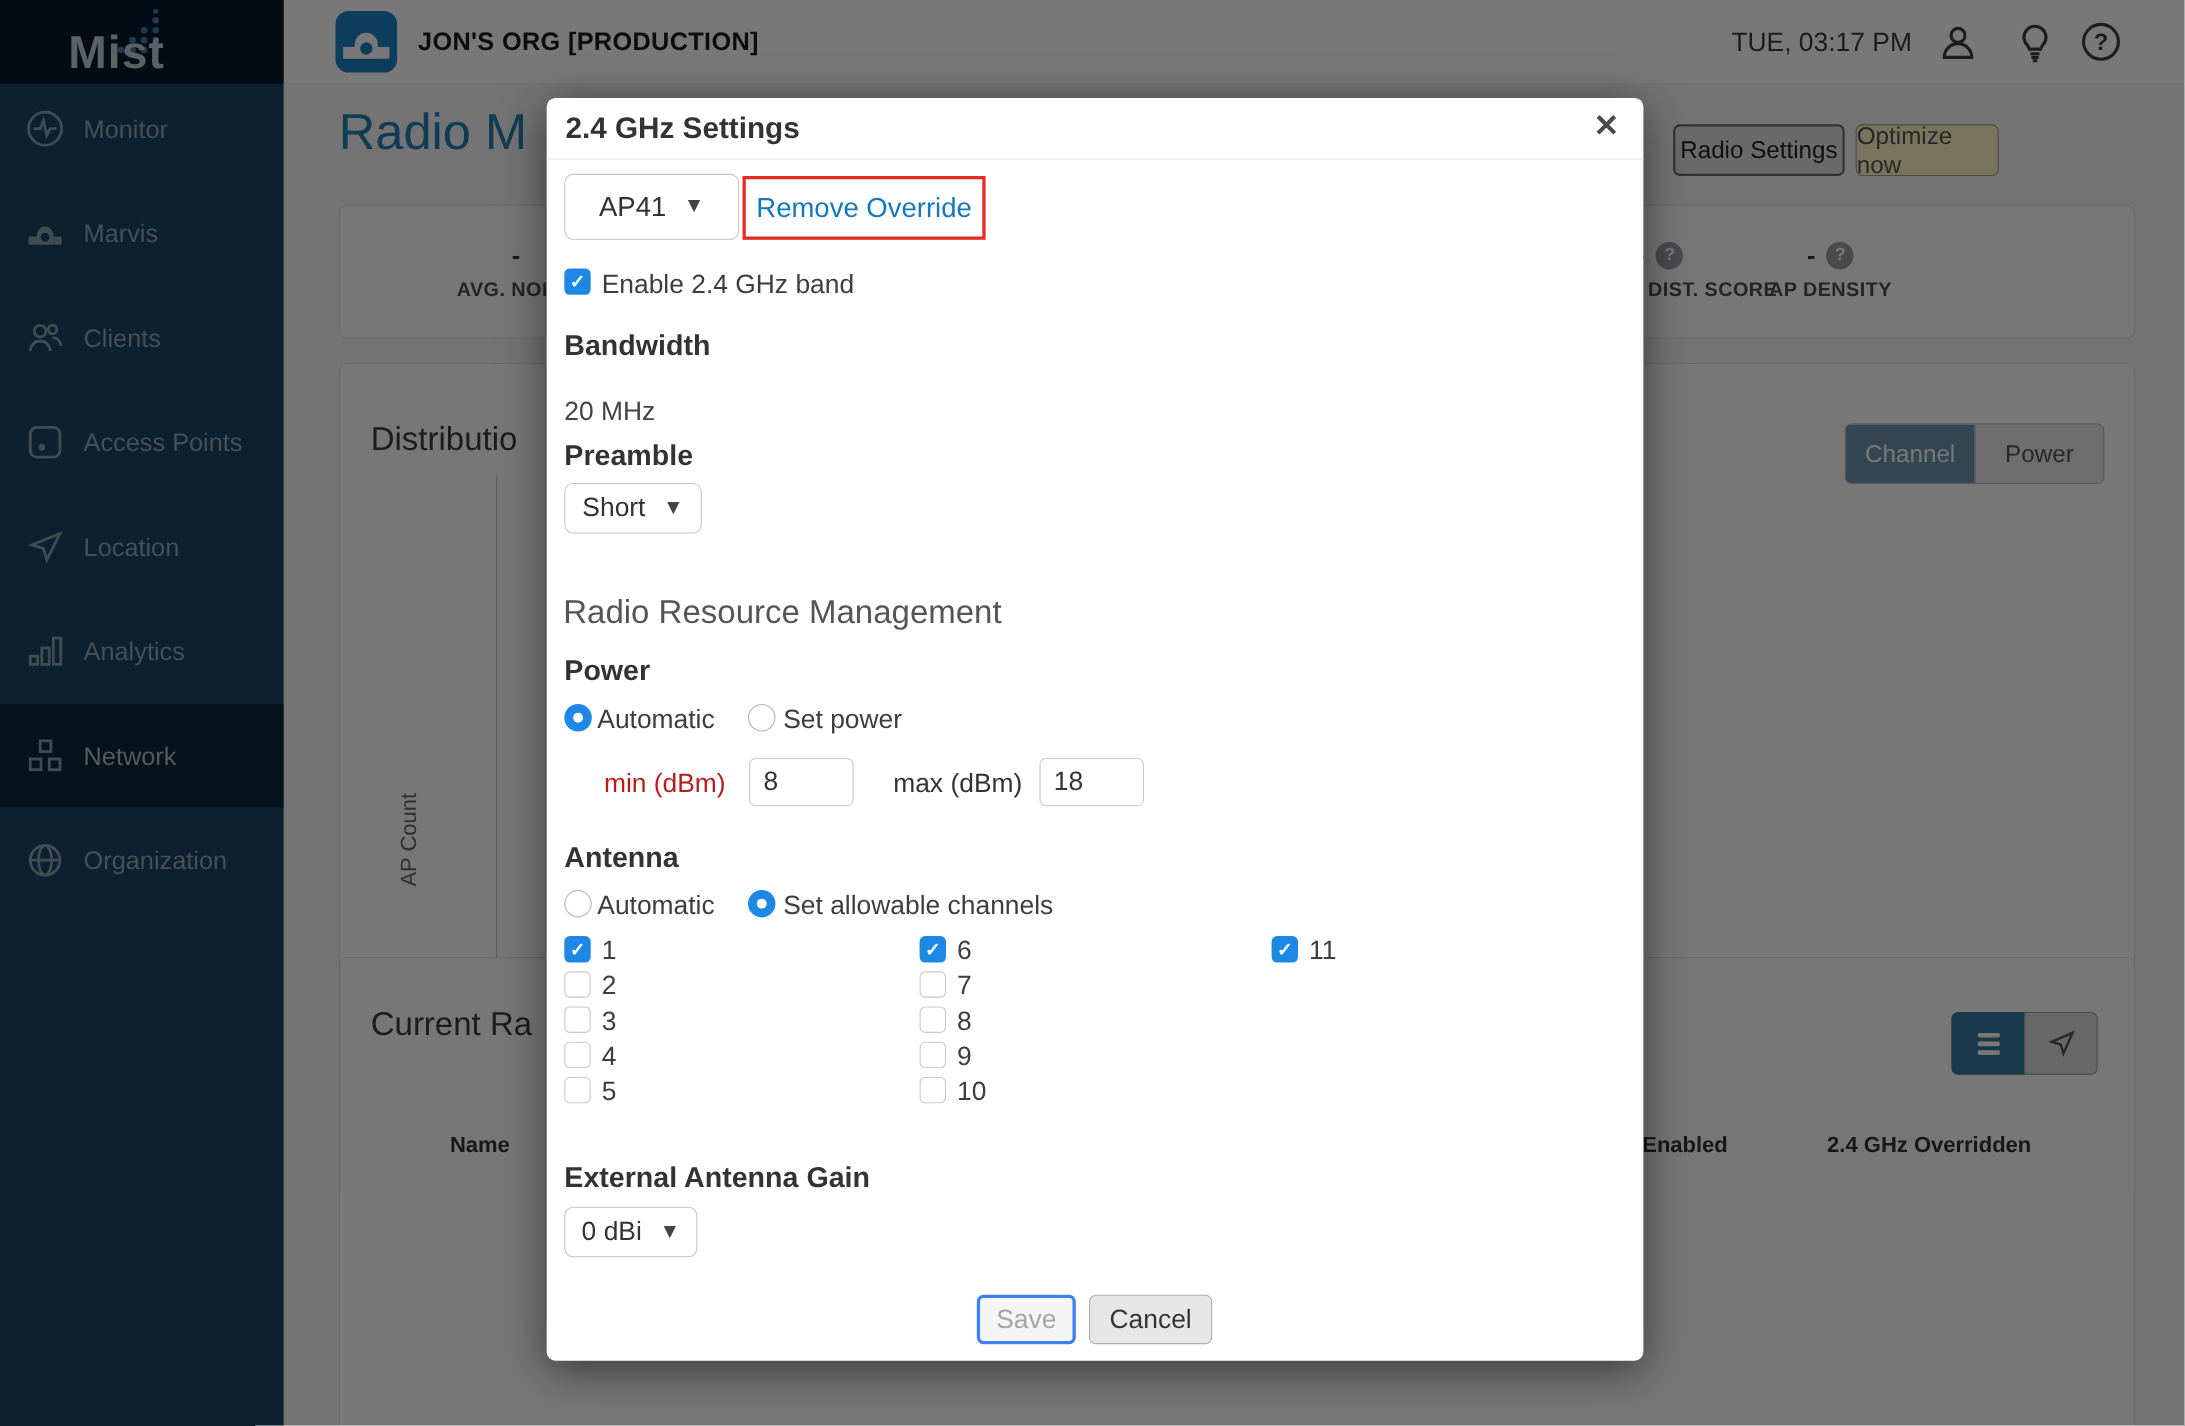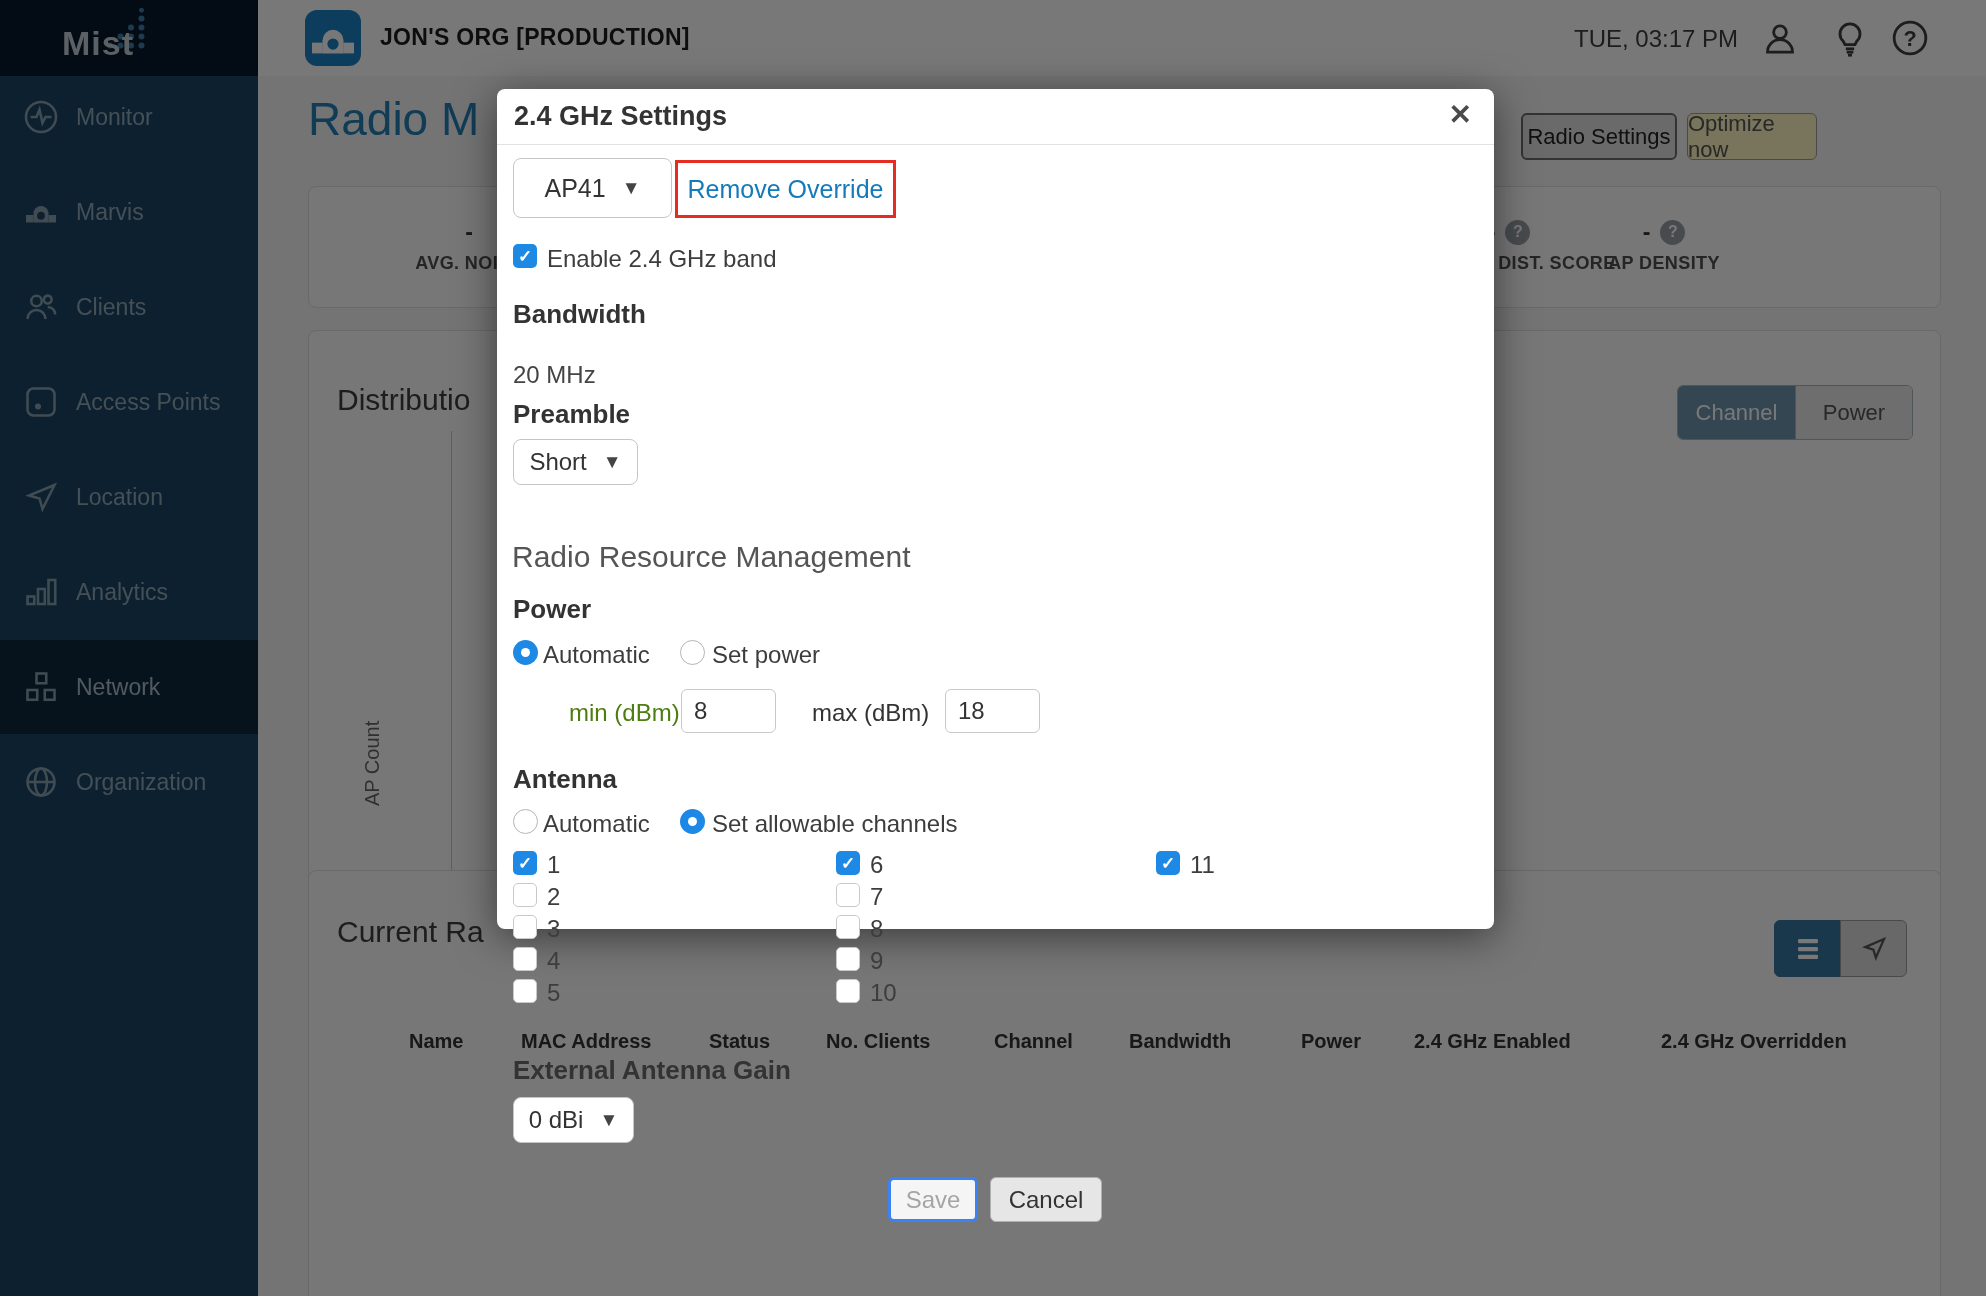"Mist" .logo-text { font-size: 34px -> 42px }
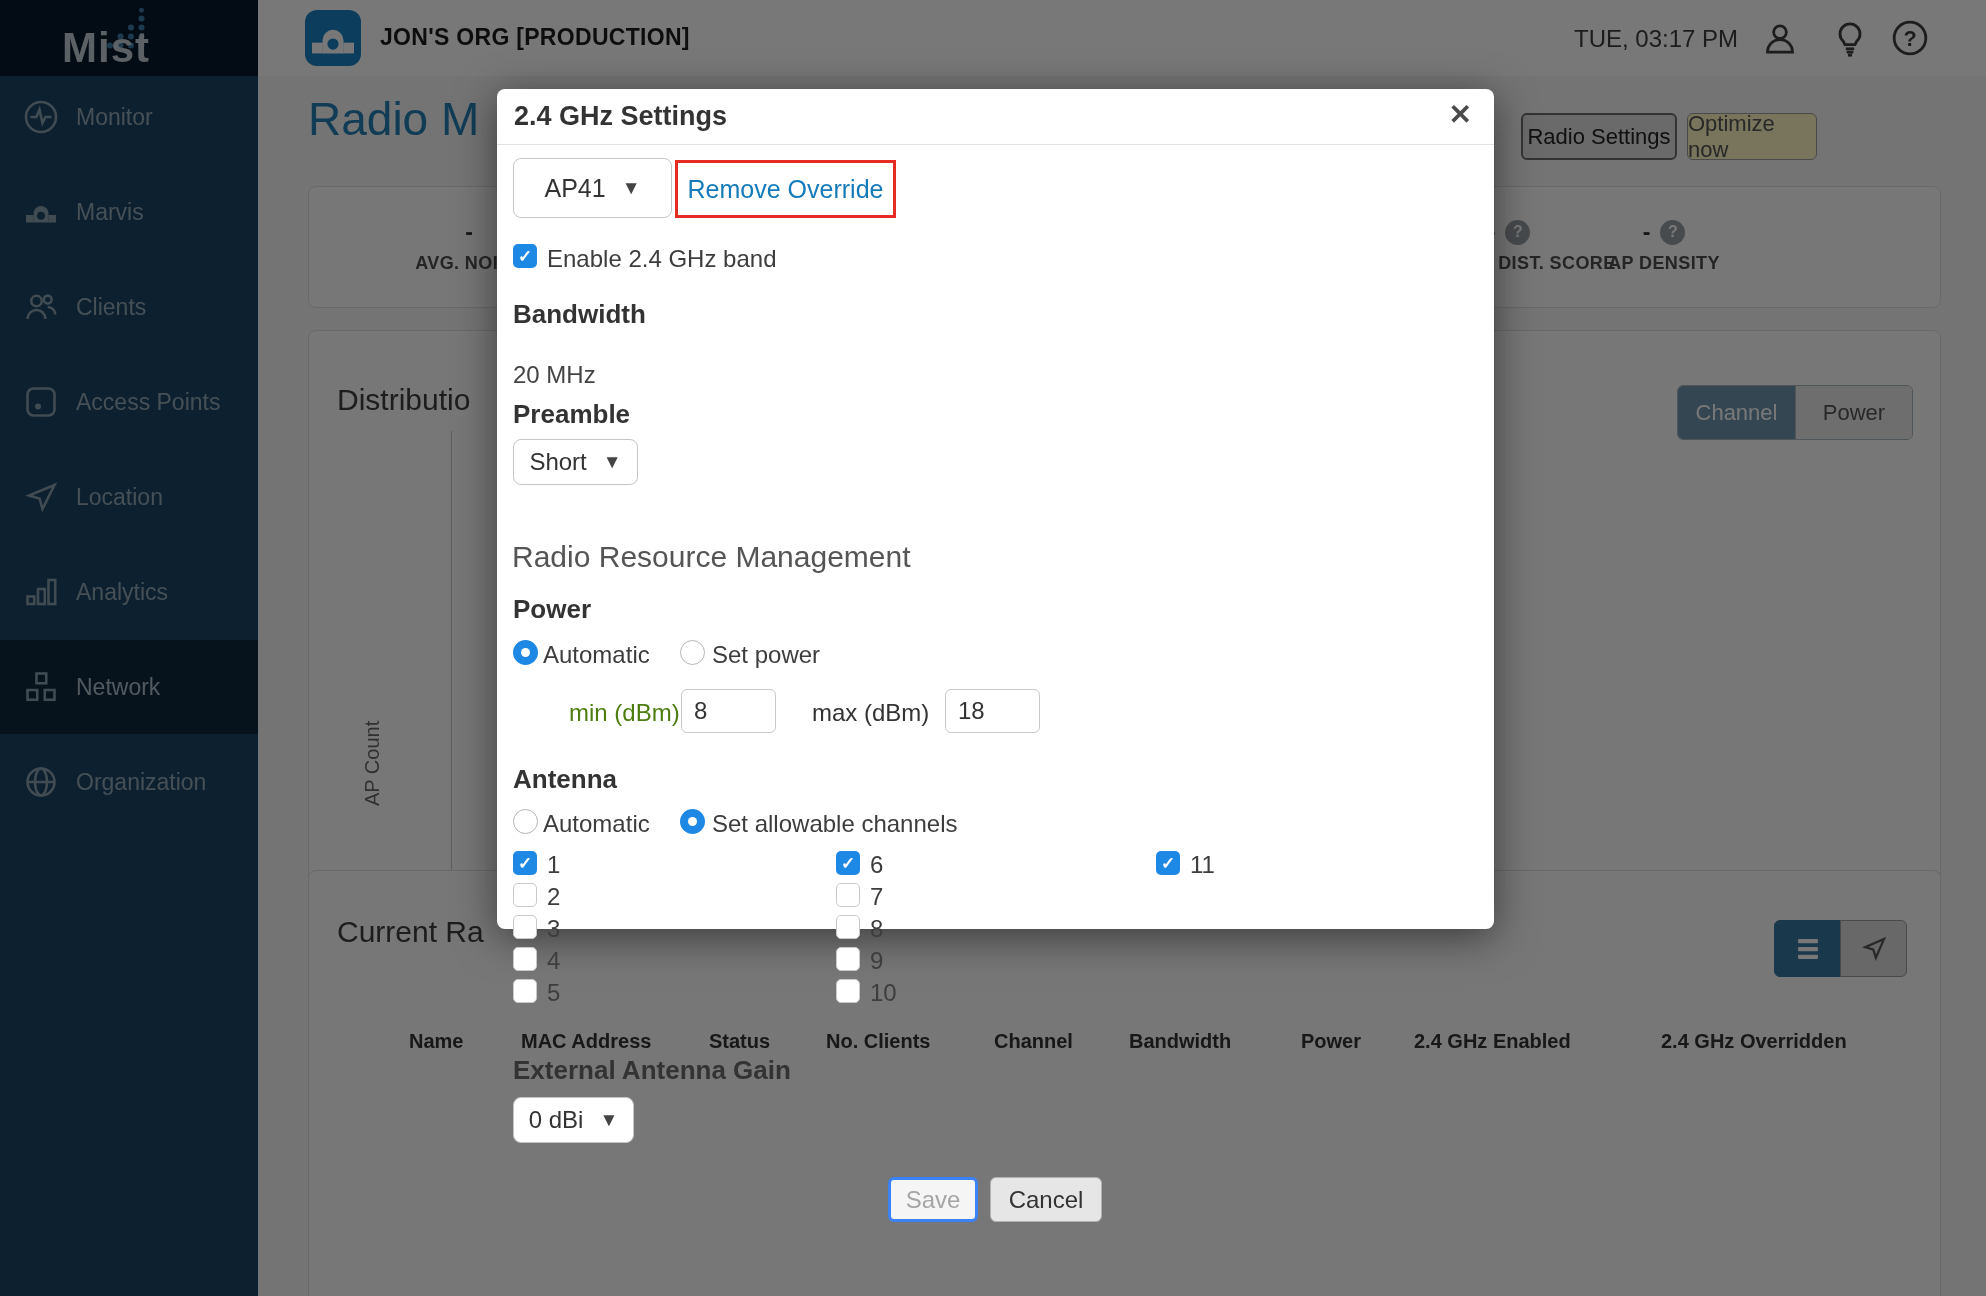"2.4 GHz Settings" .modal { height: 840px -> 1148px }
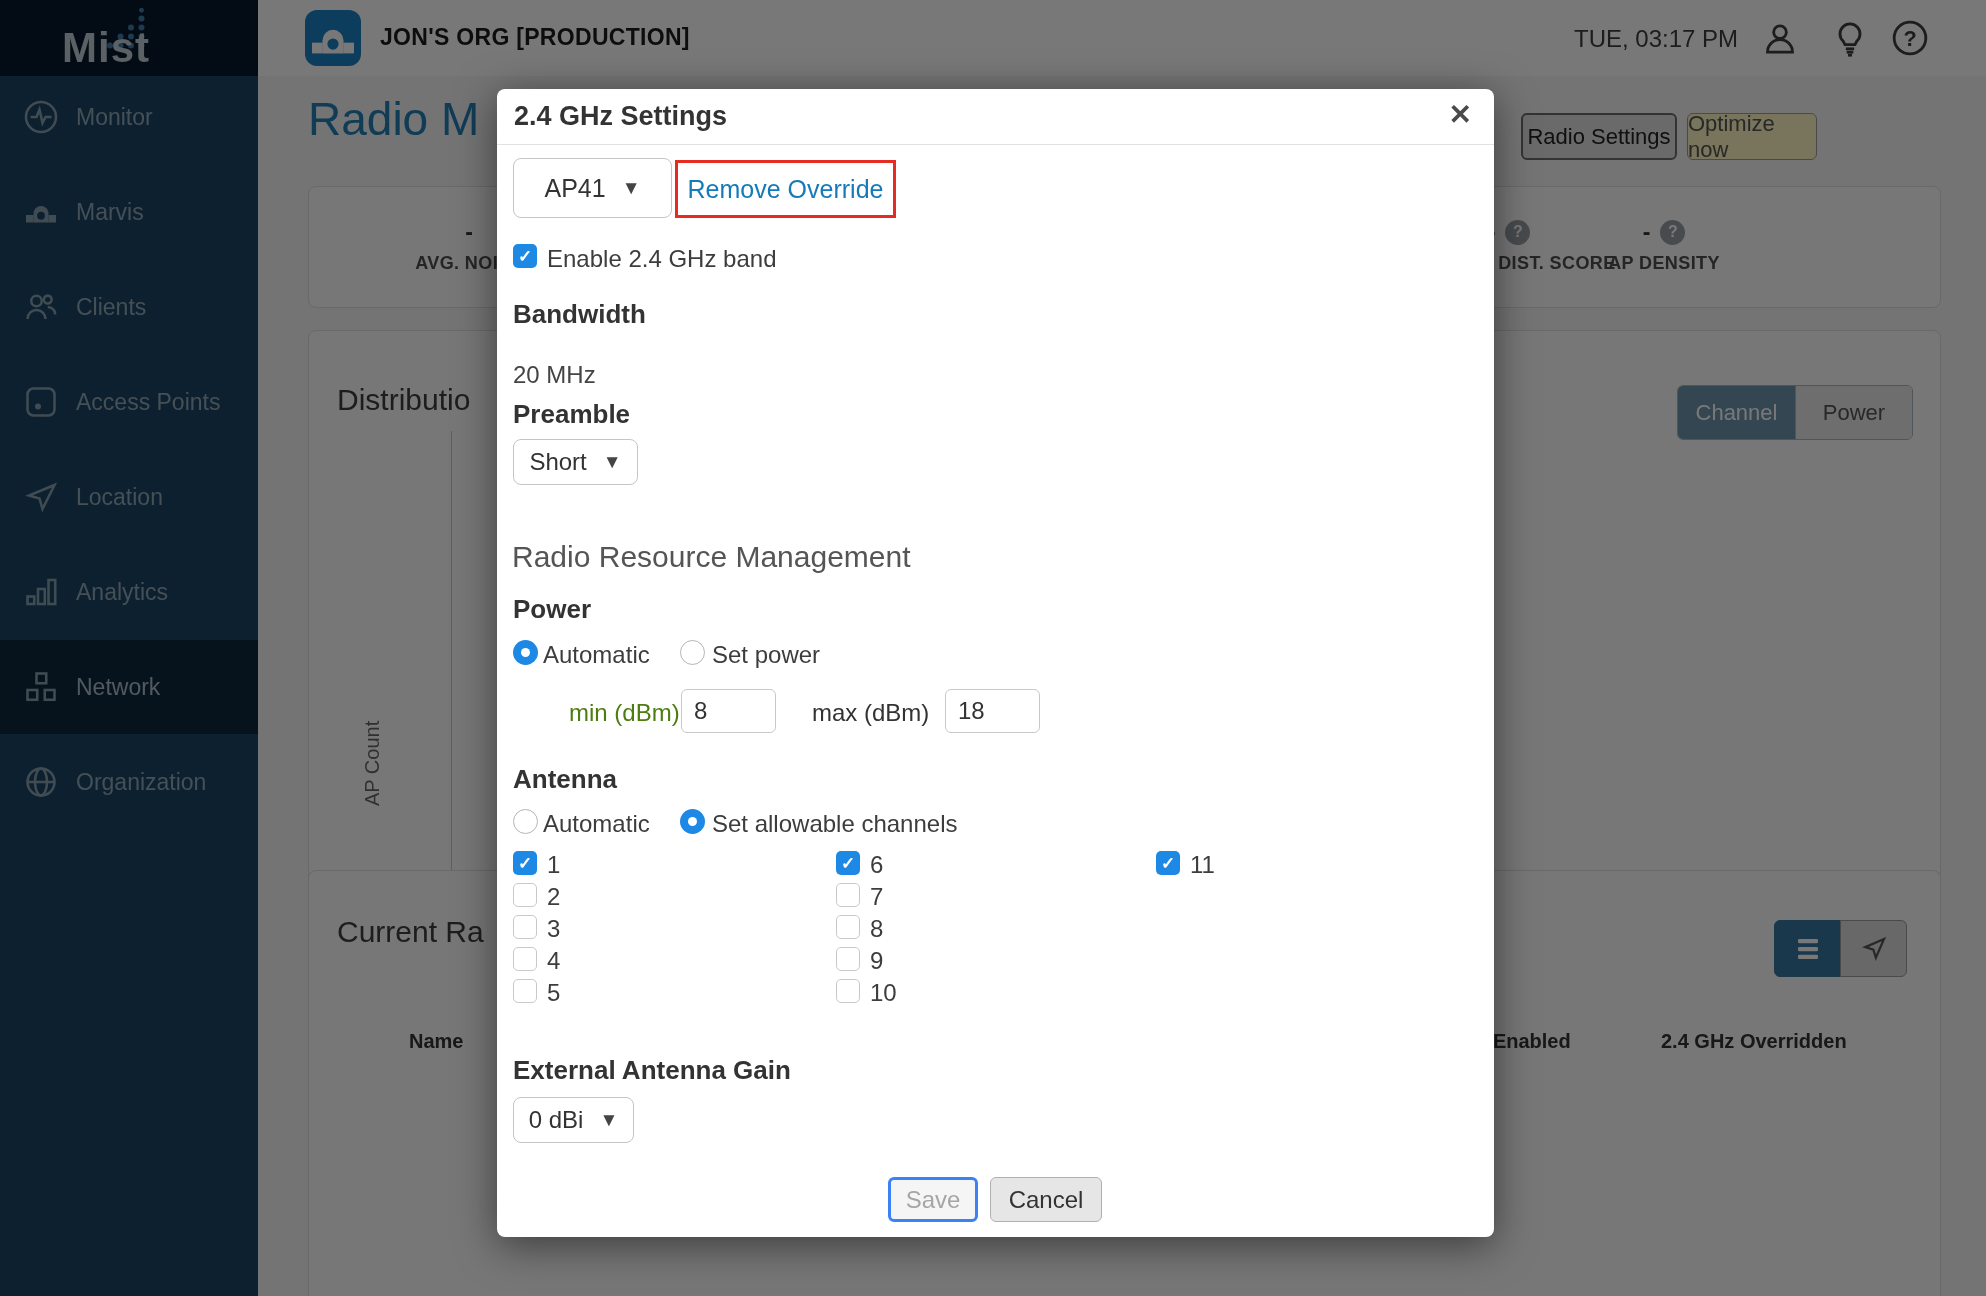"min (dBm)" div.txt { color: #4d7c0f -> #b91c1c; left: 72px -> 52px }
